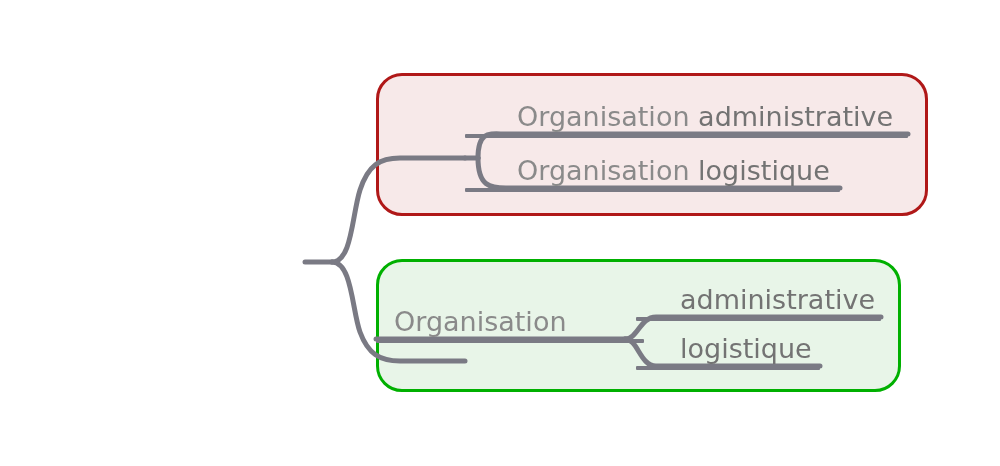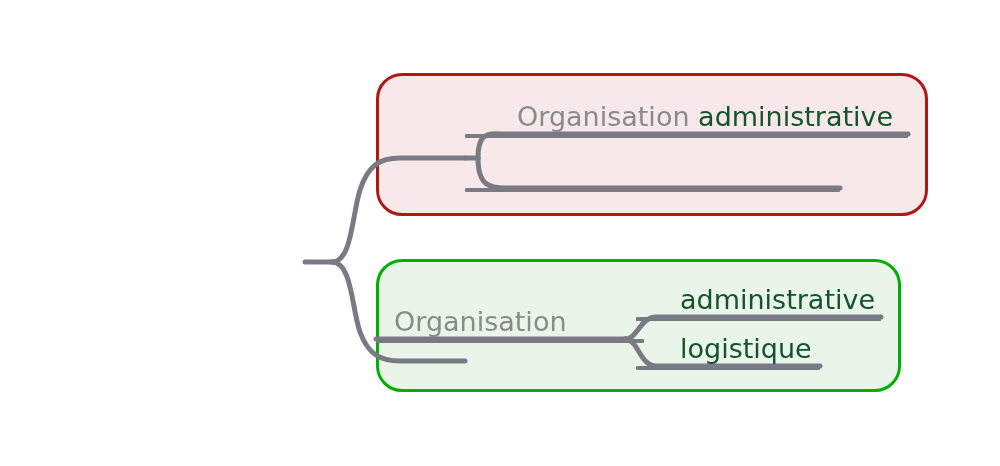"administrative" .node-text .accent { color: #14532d -> #737373 }
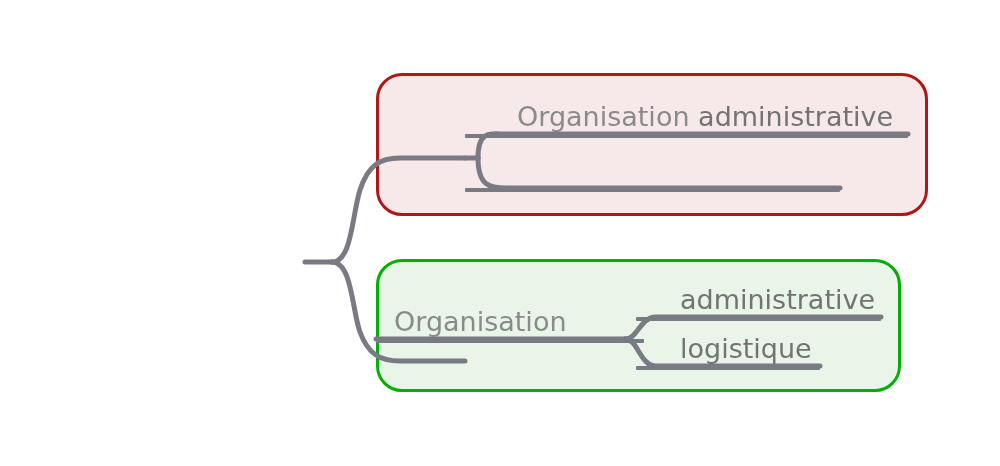"Organisation logistique" div.node-text { html: none -> <div><span>Organisation </span><span>logistique</span></div> }
